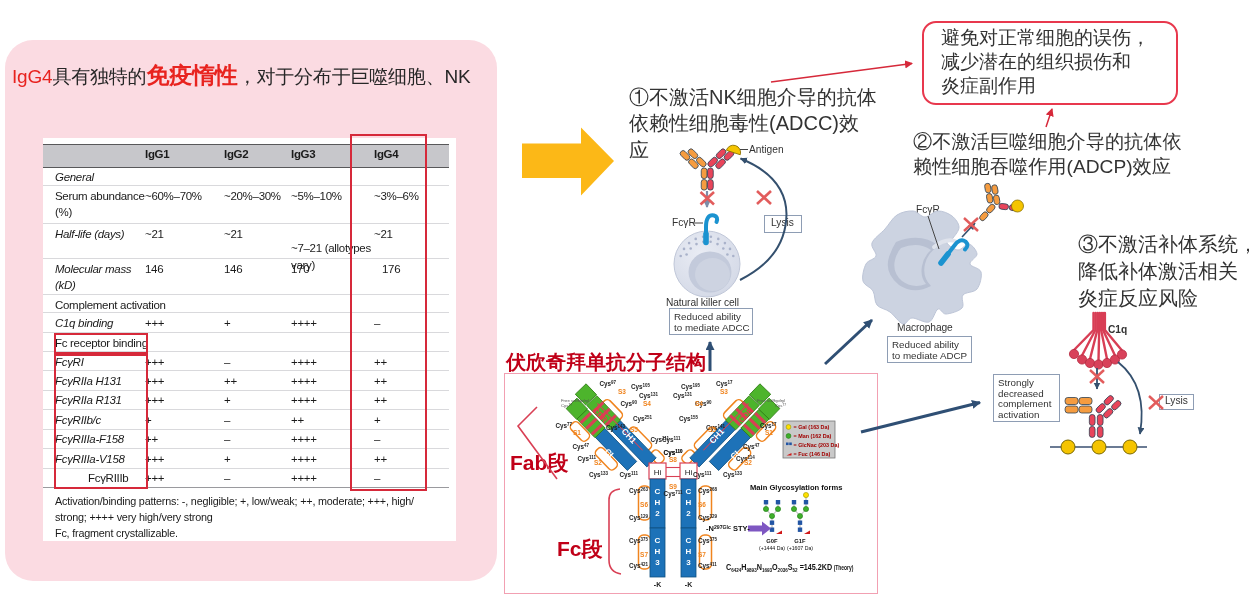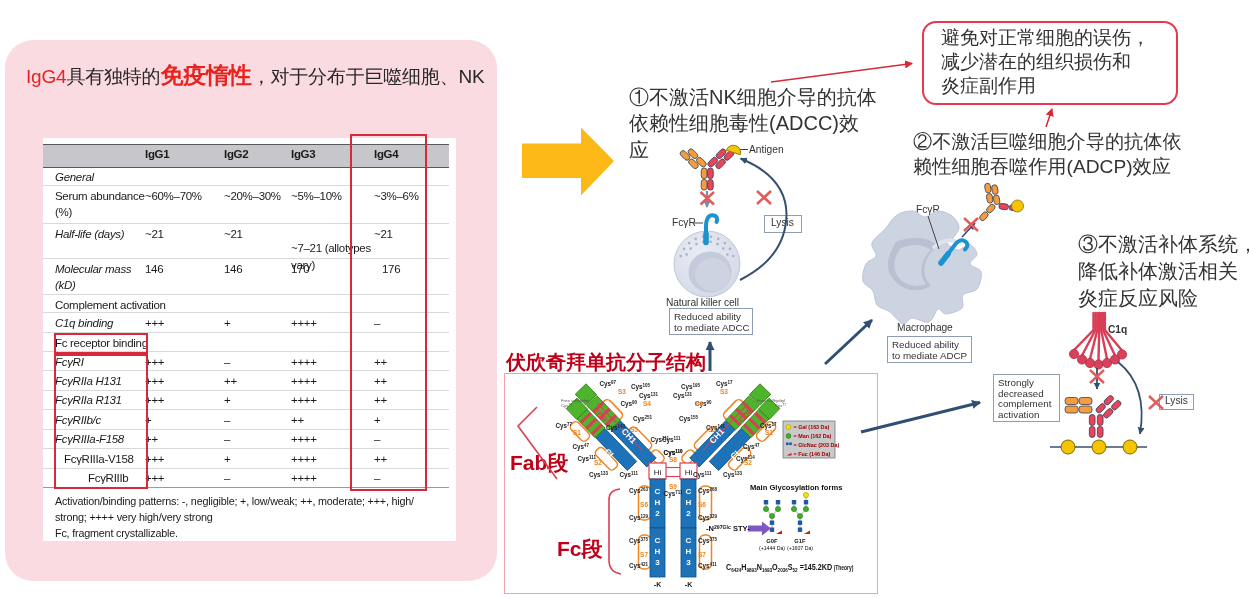"IgG4具有独特的免疫惰性，对于分布于巨噬细胞、NK" div { margin-left: 16px -> 2px }
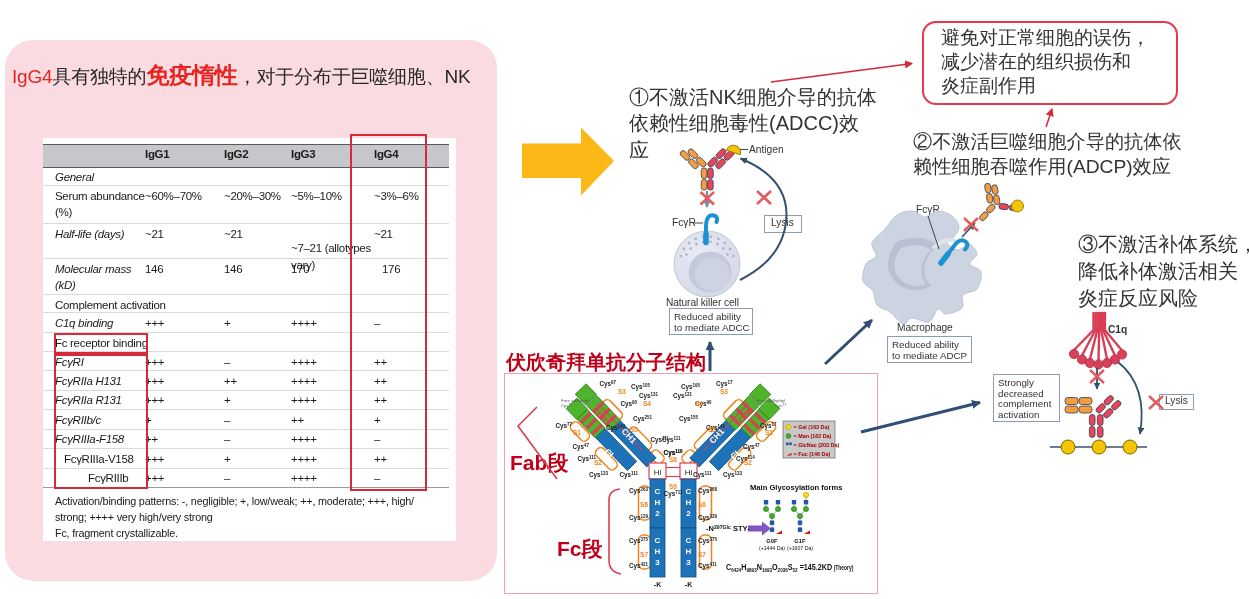"FcγRIIIa-V158" div.abs { font-style: none -> italic; padding-left: 9px -> none }
